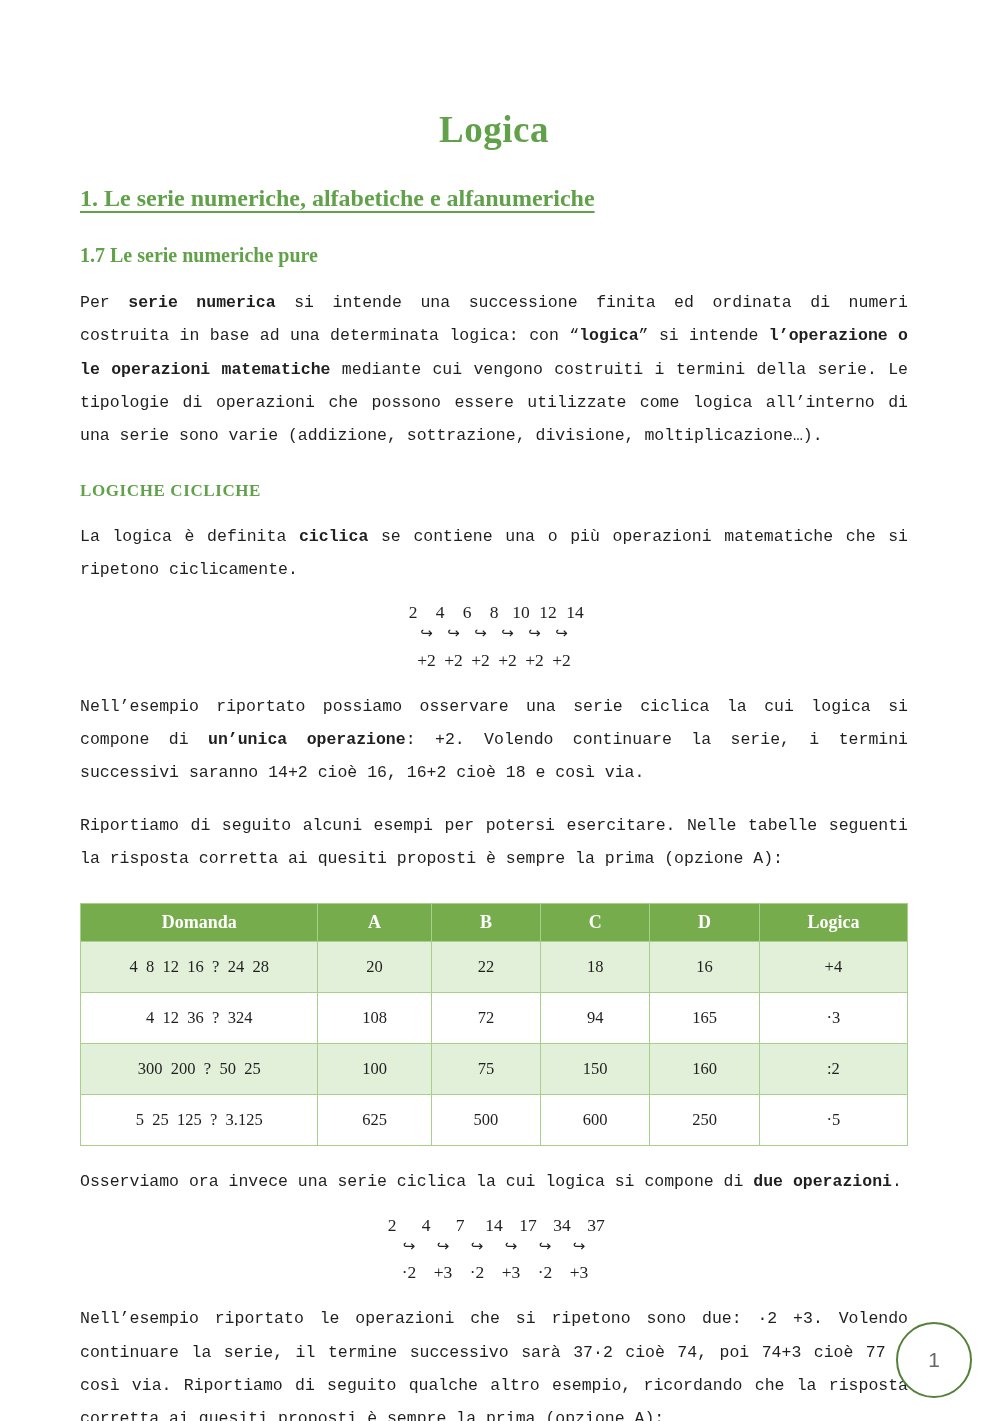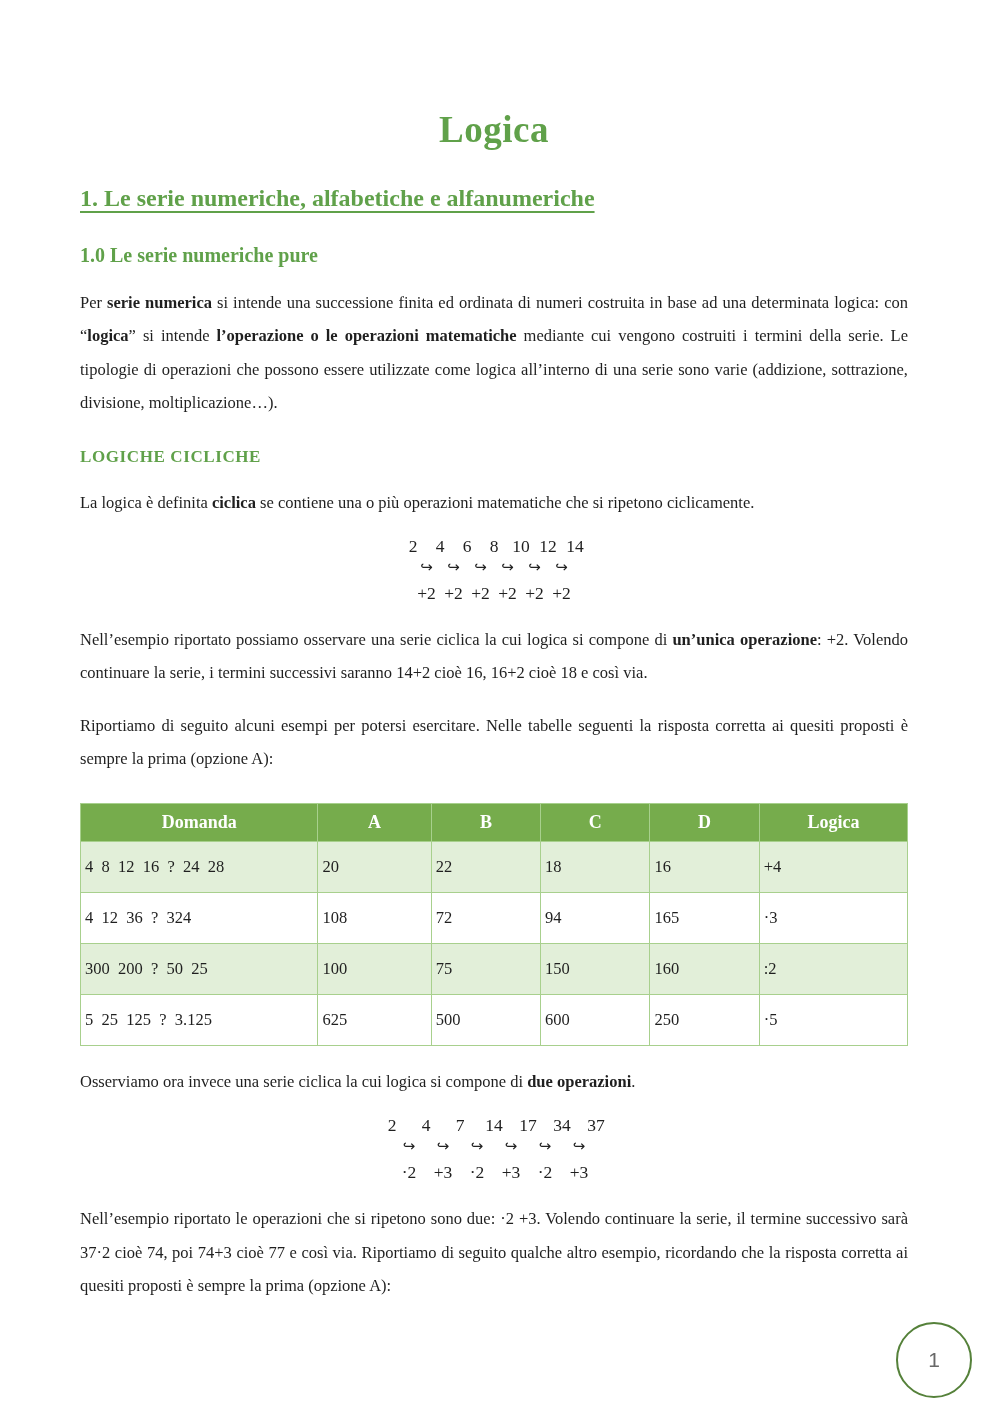"1.0 Le serie numeriche pure" div.h2 { text: 1.0 -> 1.7 }
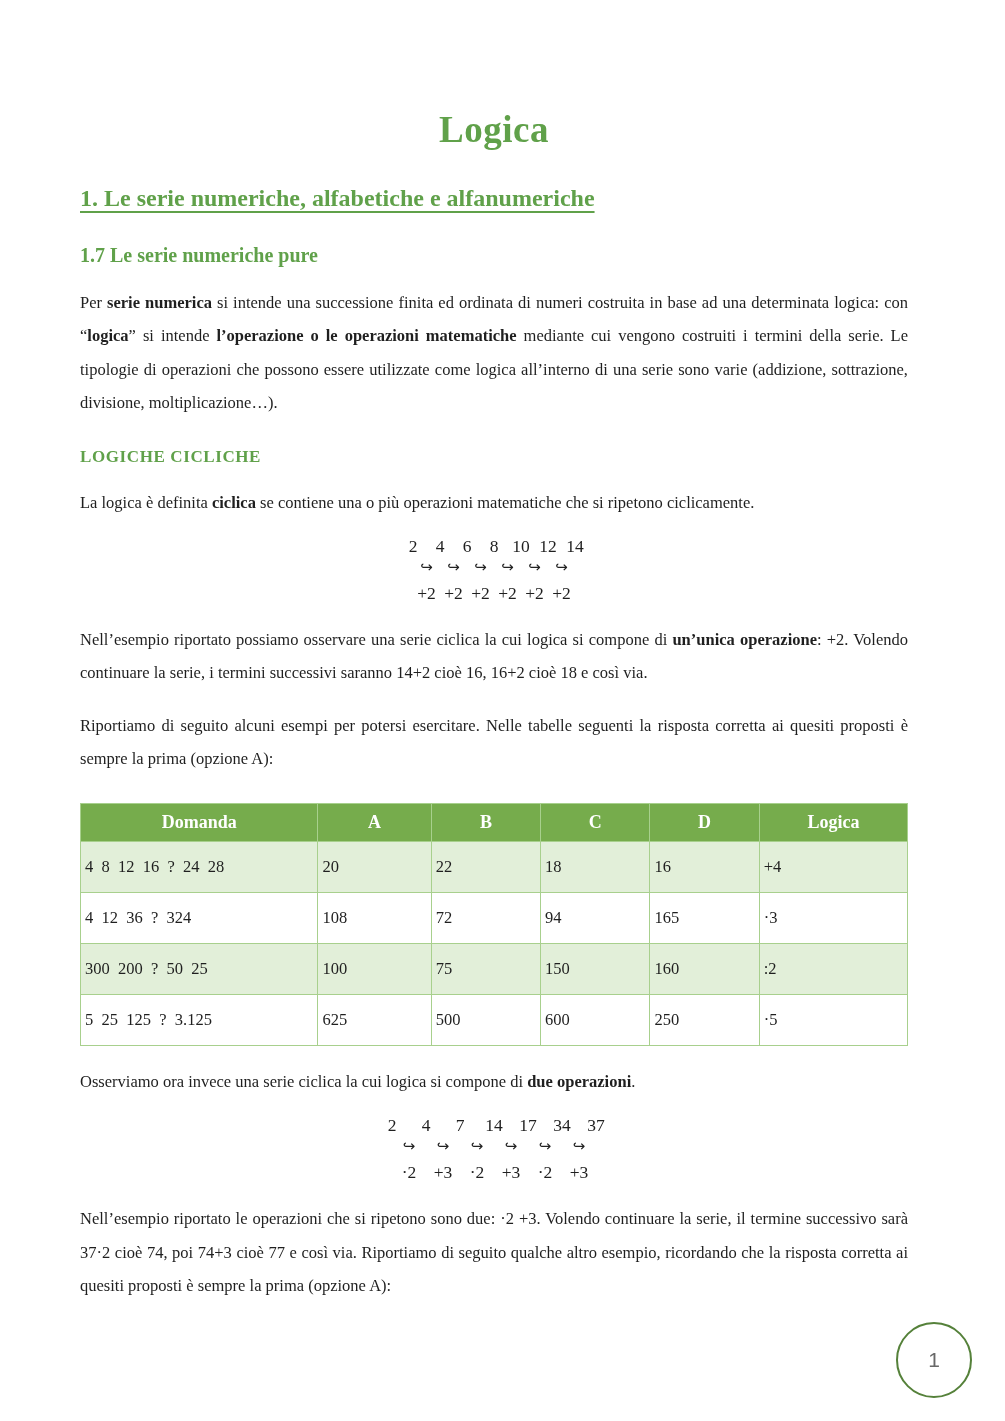"Per serie numerica si intende" p.body { font-family: none -> Liberation Mono, monospace }
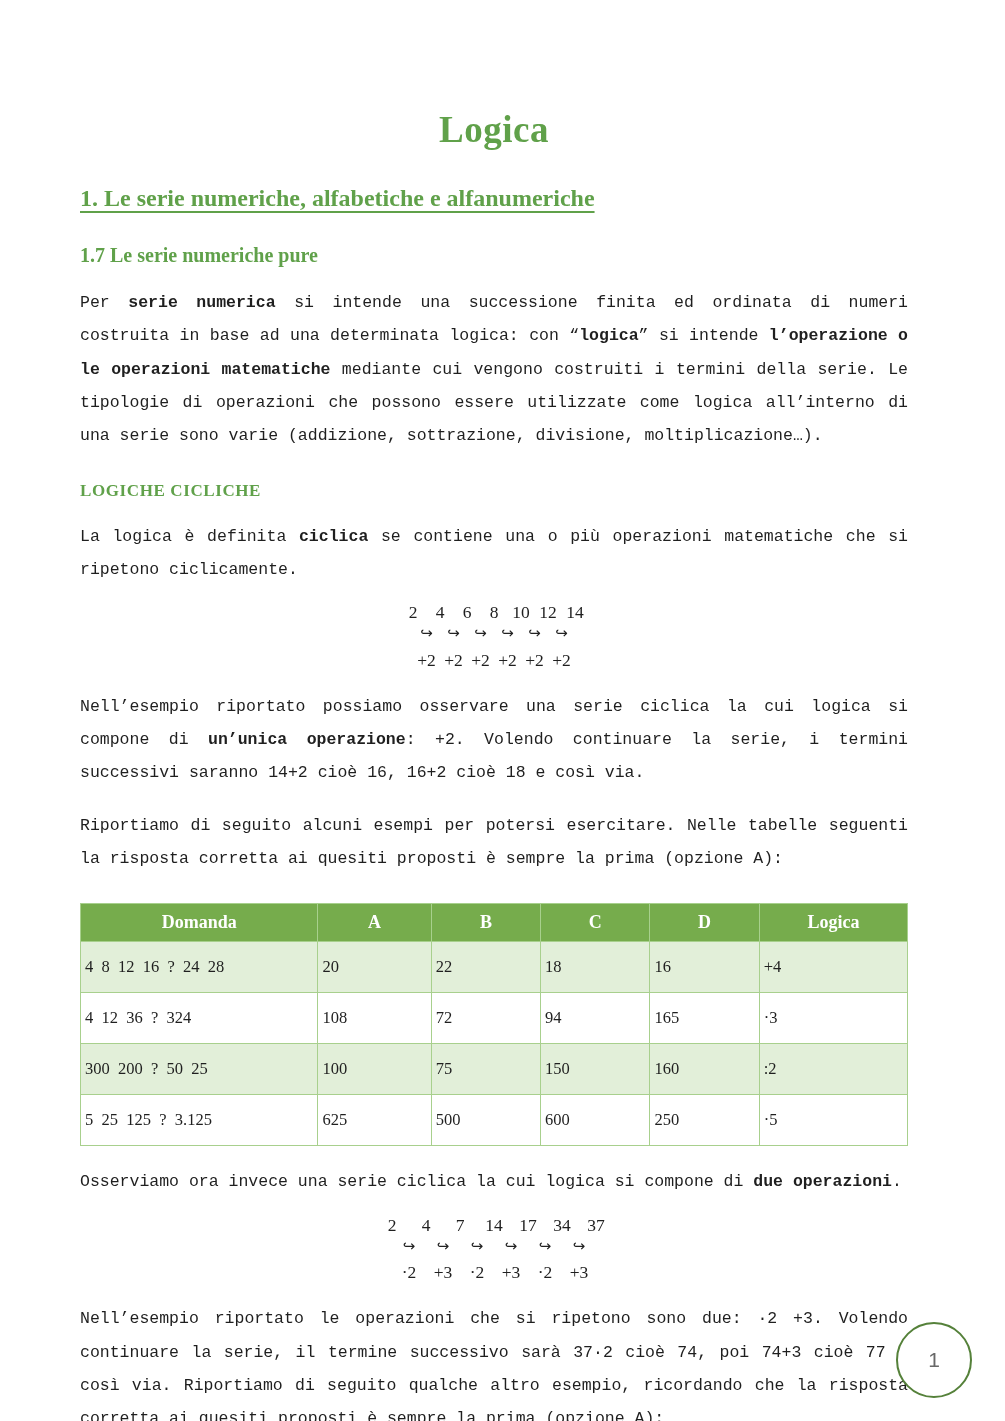"4 8 12 16 ?" table.extable td { text-align: left -> center }
